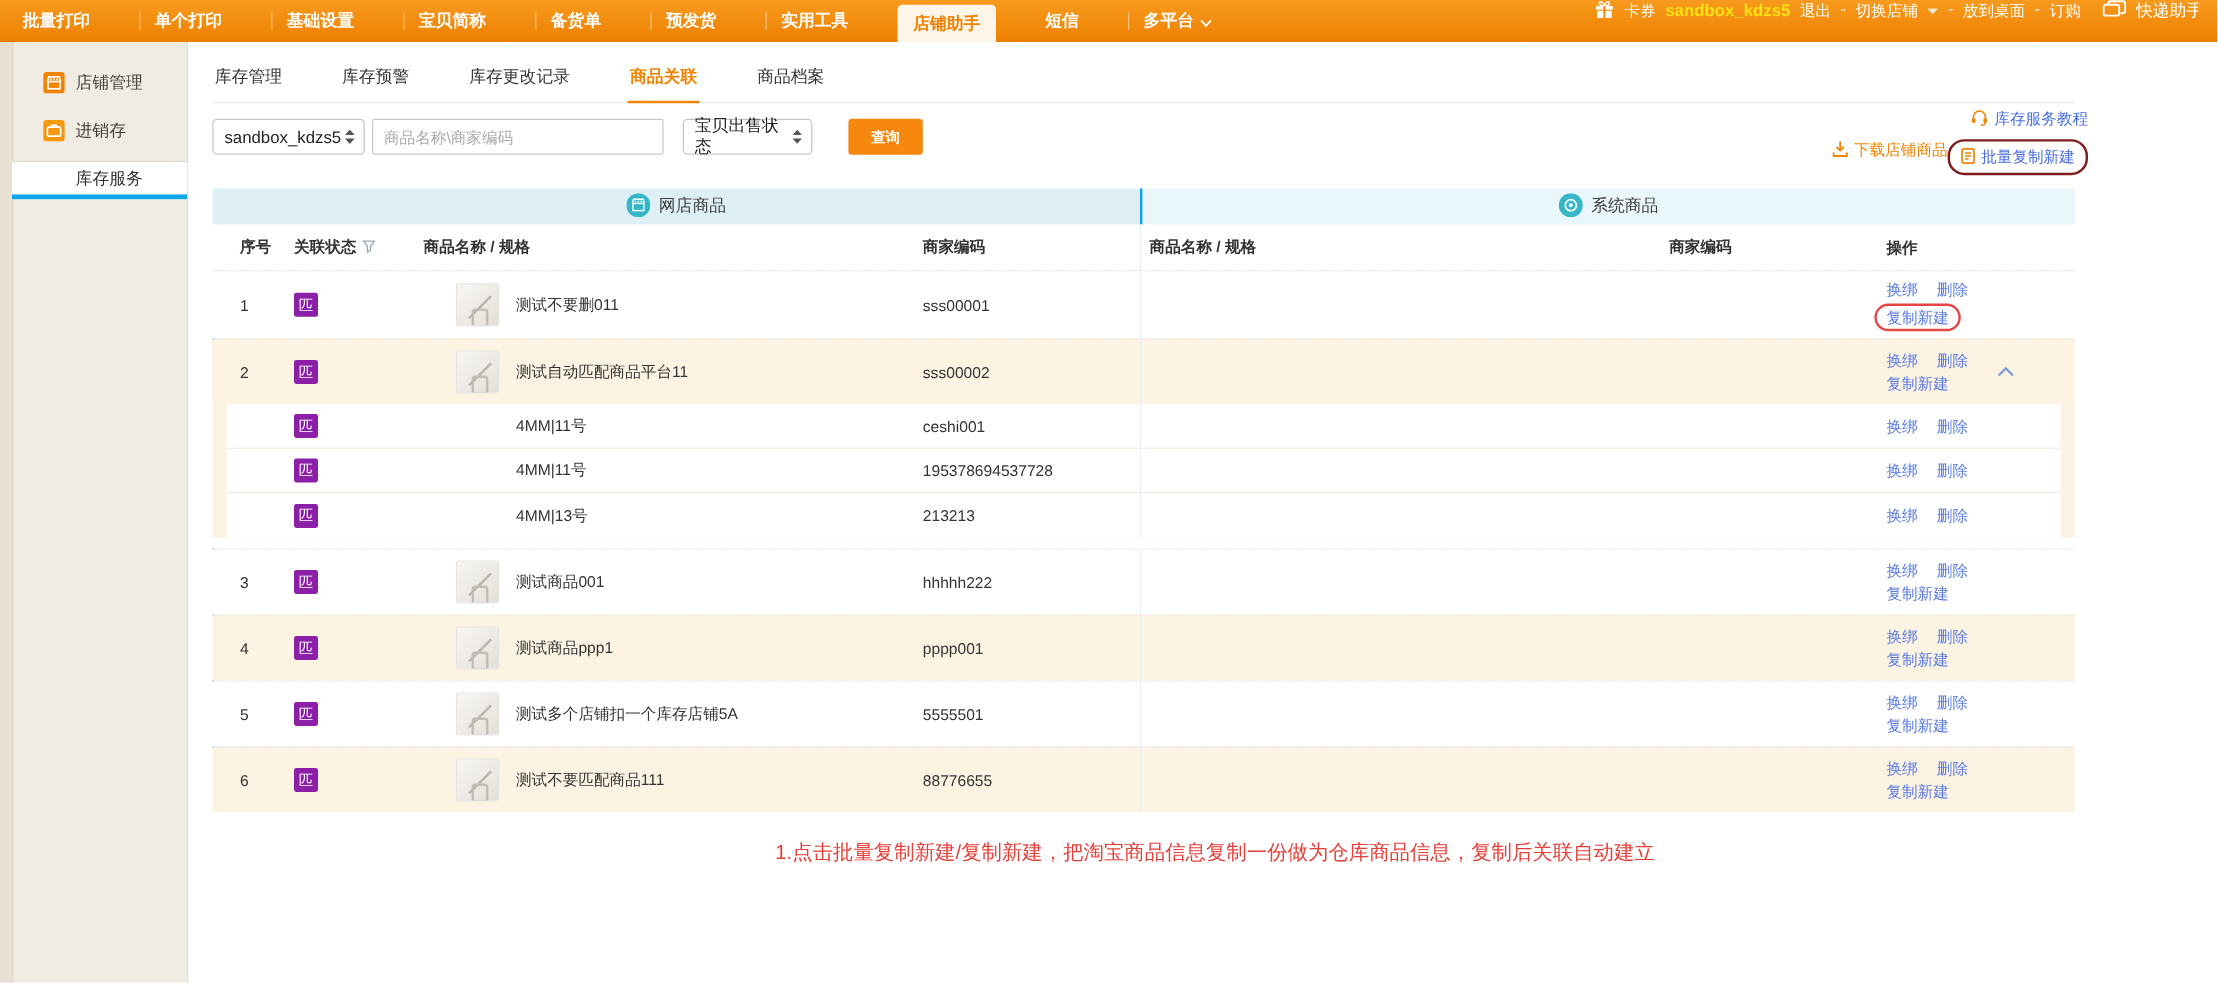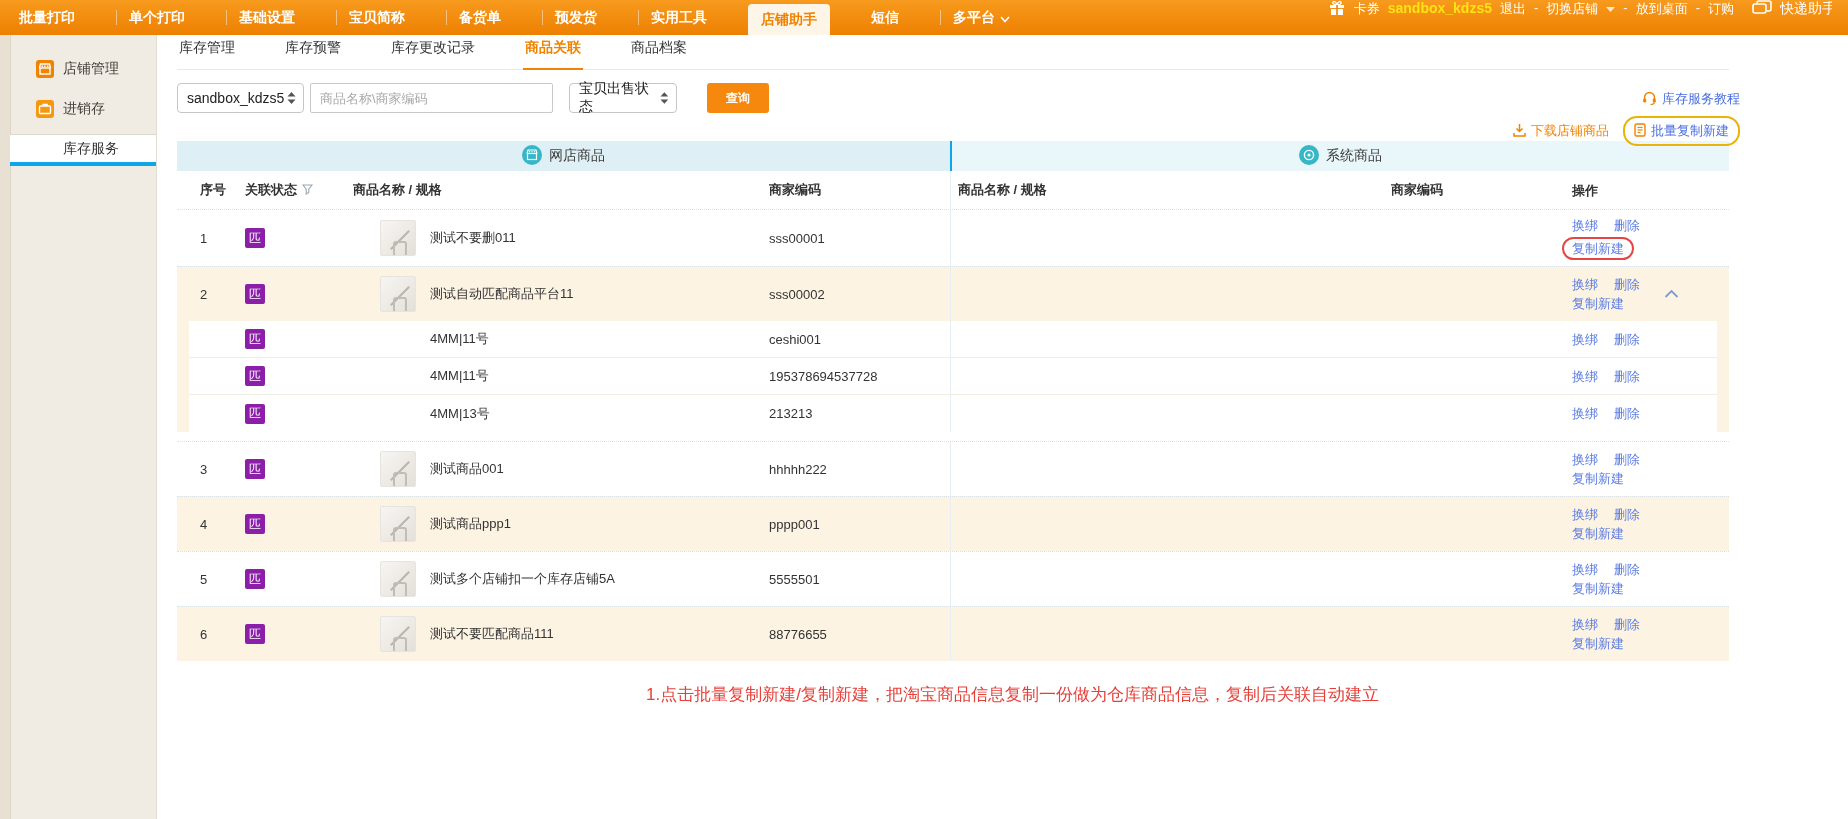"库存管理" .tabs { padding-top: 0 -> 16px }
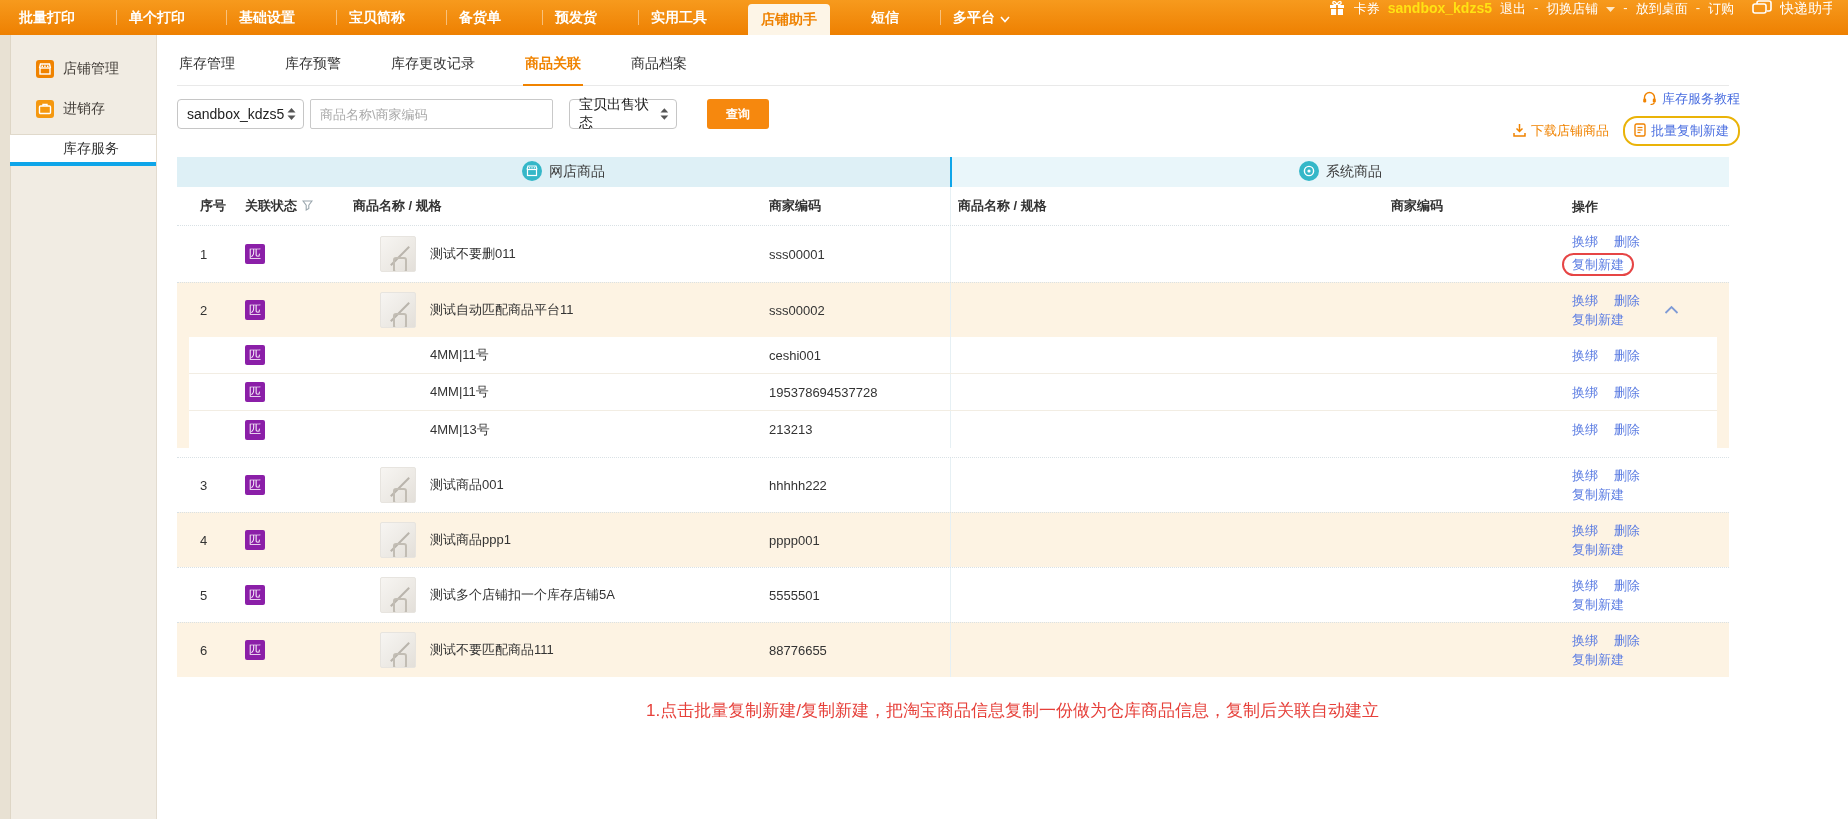"下载店铺商品" .links-row2 { align-items: center -> flex-start; gap: 14px -> none }
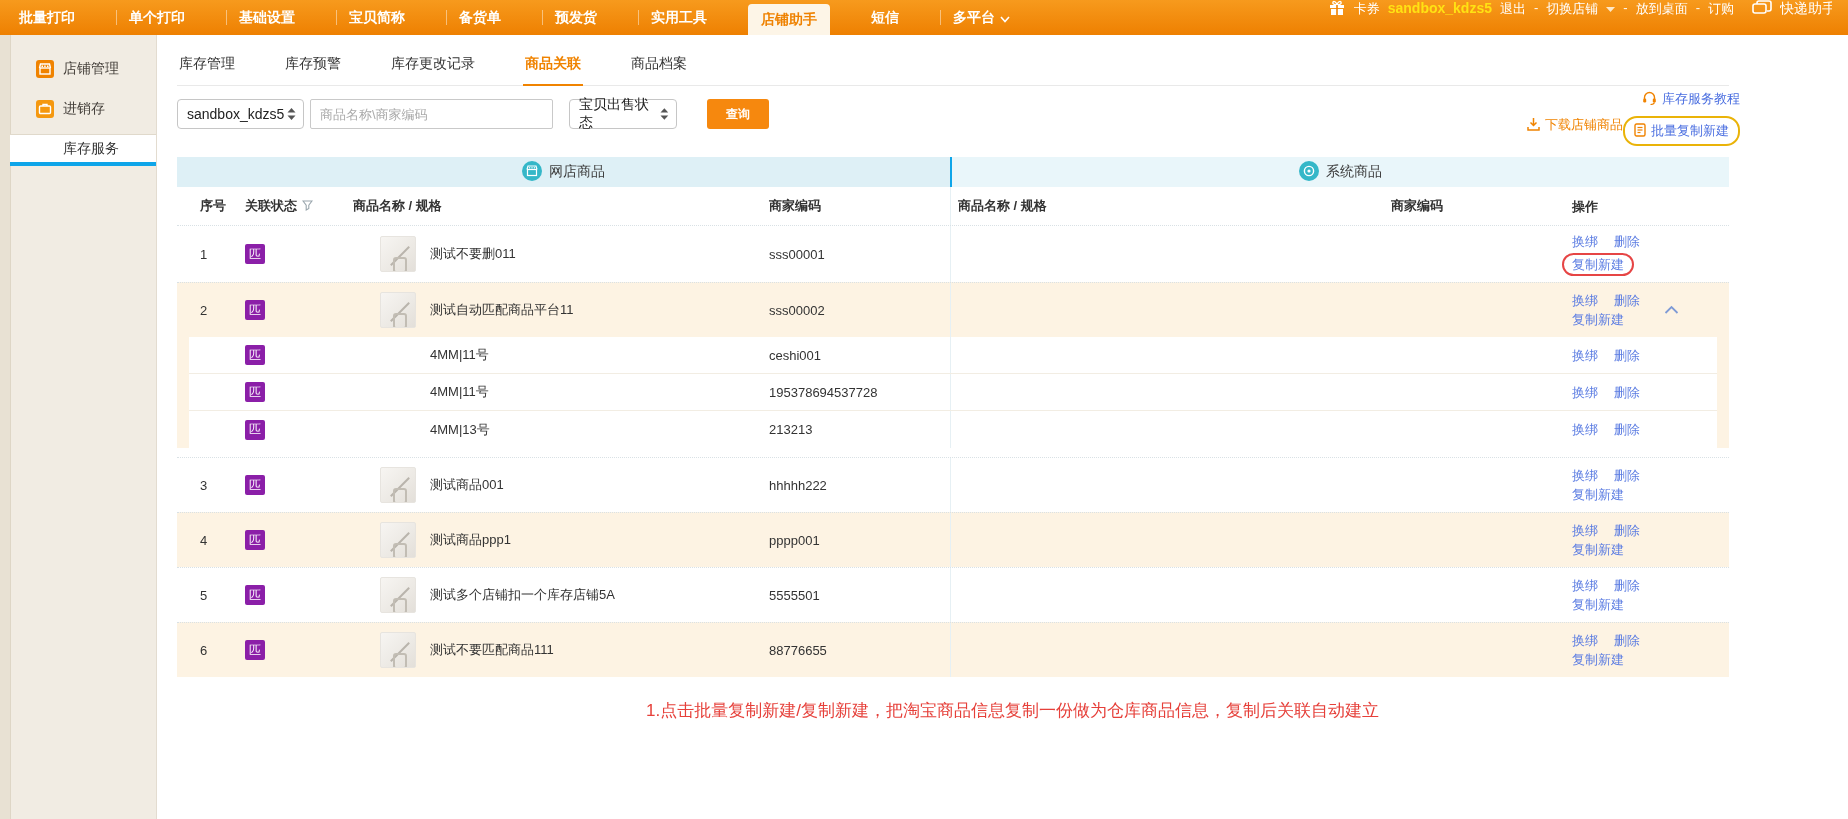"批量复制新建" .red-box { border: 2px solid #eab308 -> 2px solid #7f1d1d }
